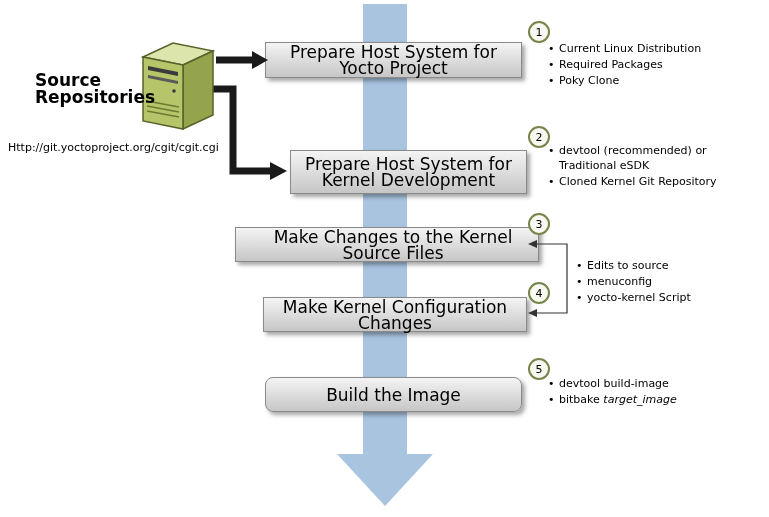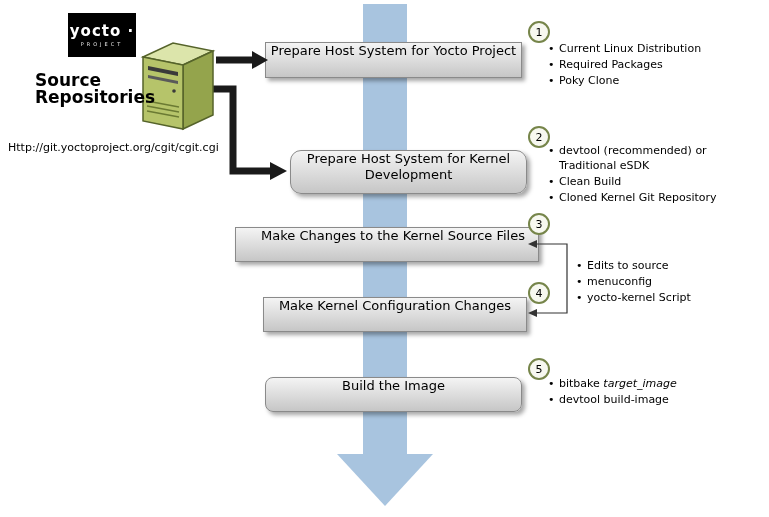"yocto ·" div.logo { html: <div> <div>yocto ·</div> <div>PROJECT</div> </div> -> none }
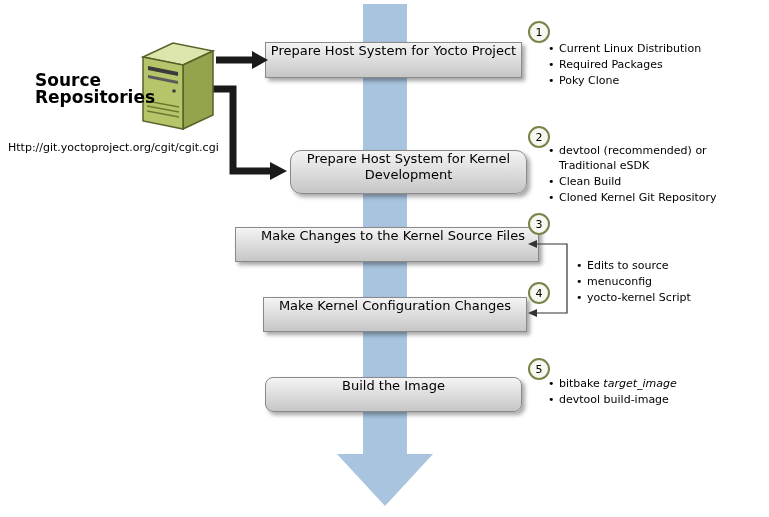"Prepare Host System for Yocto" .step-box { align-items: none -> center; font-size: 13px -> 17px }
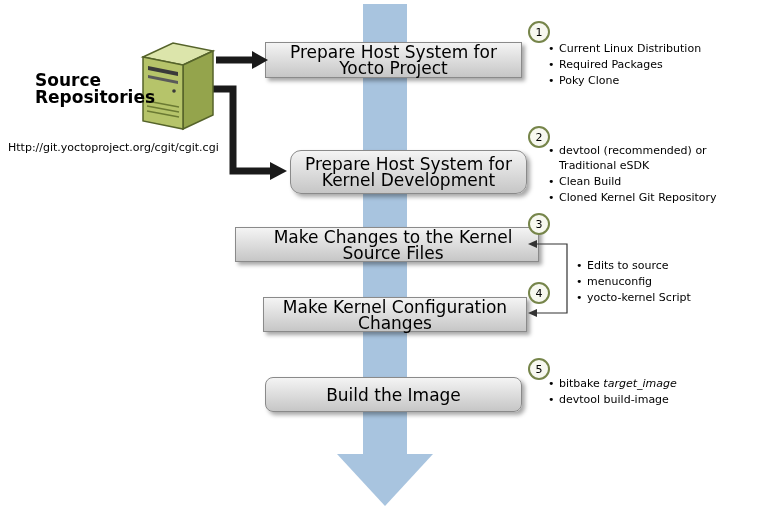"Prepare Host System for Kernel" .box2 { border-radius: 11px -> none }
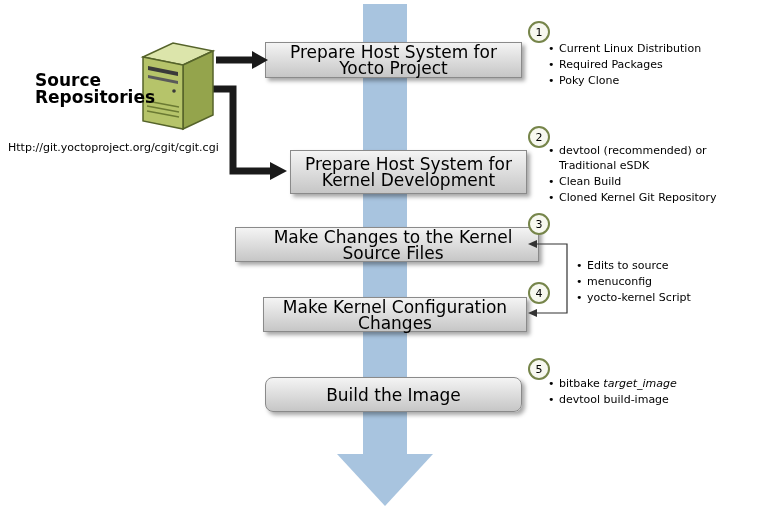"Clean Build" li { html: <li><span>Clean Build</span></li> -> none }
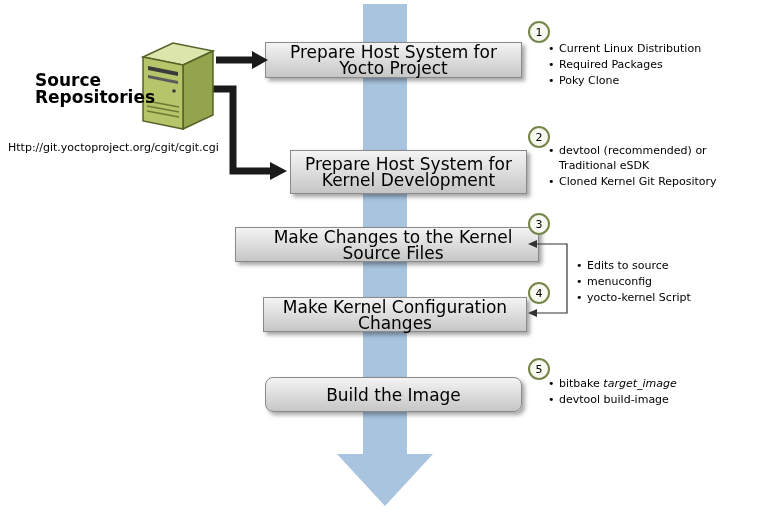"bitbake target_image" li { order: before "devtool build-image" -> after "devtool build-image" }
